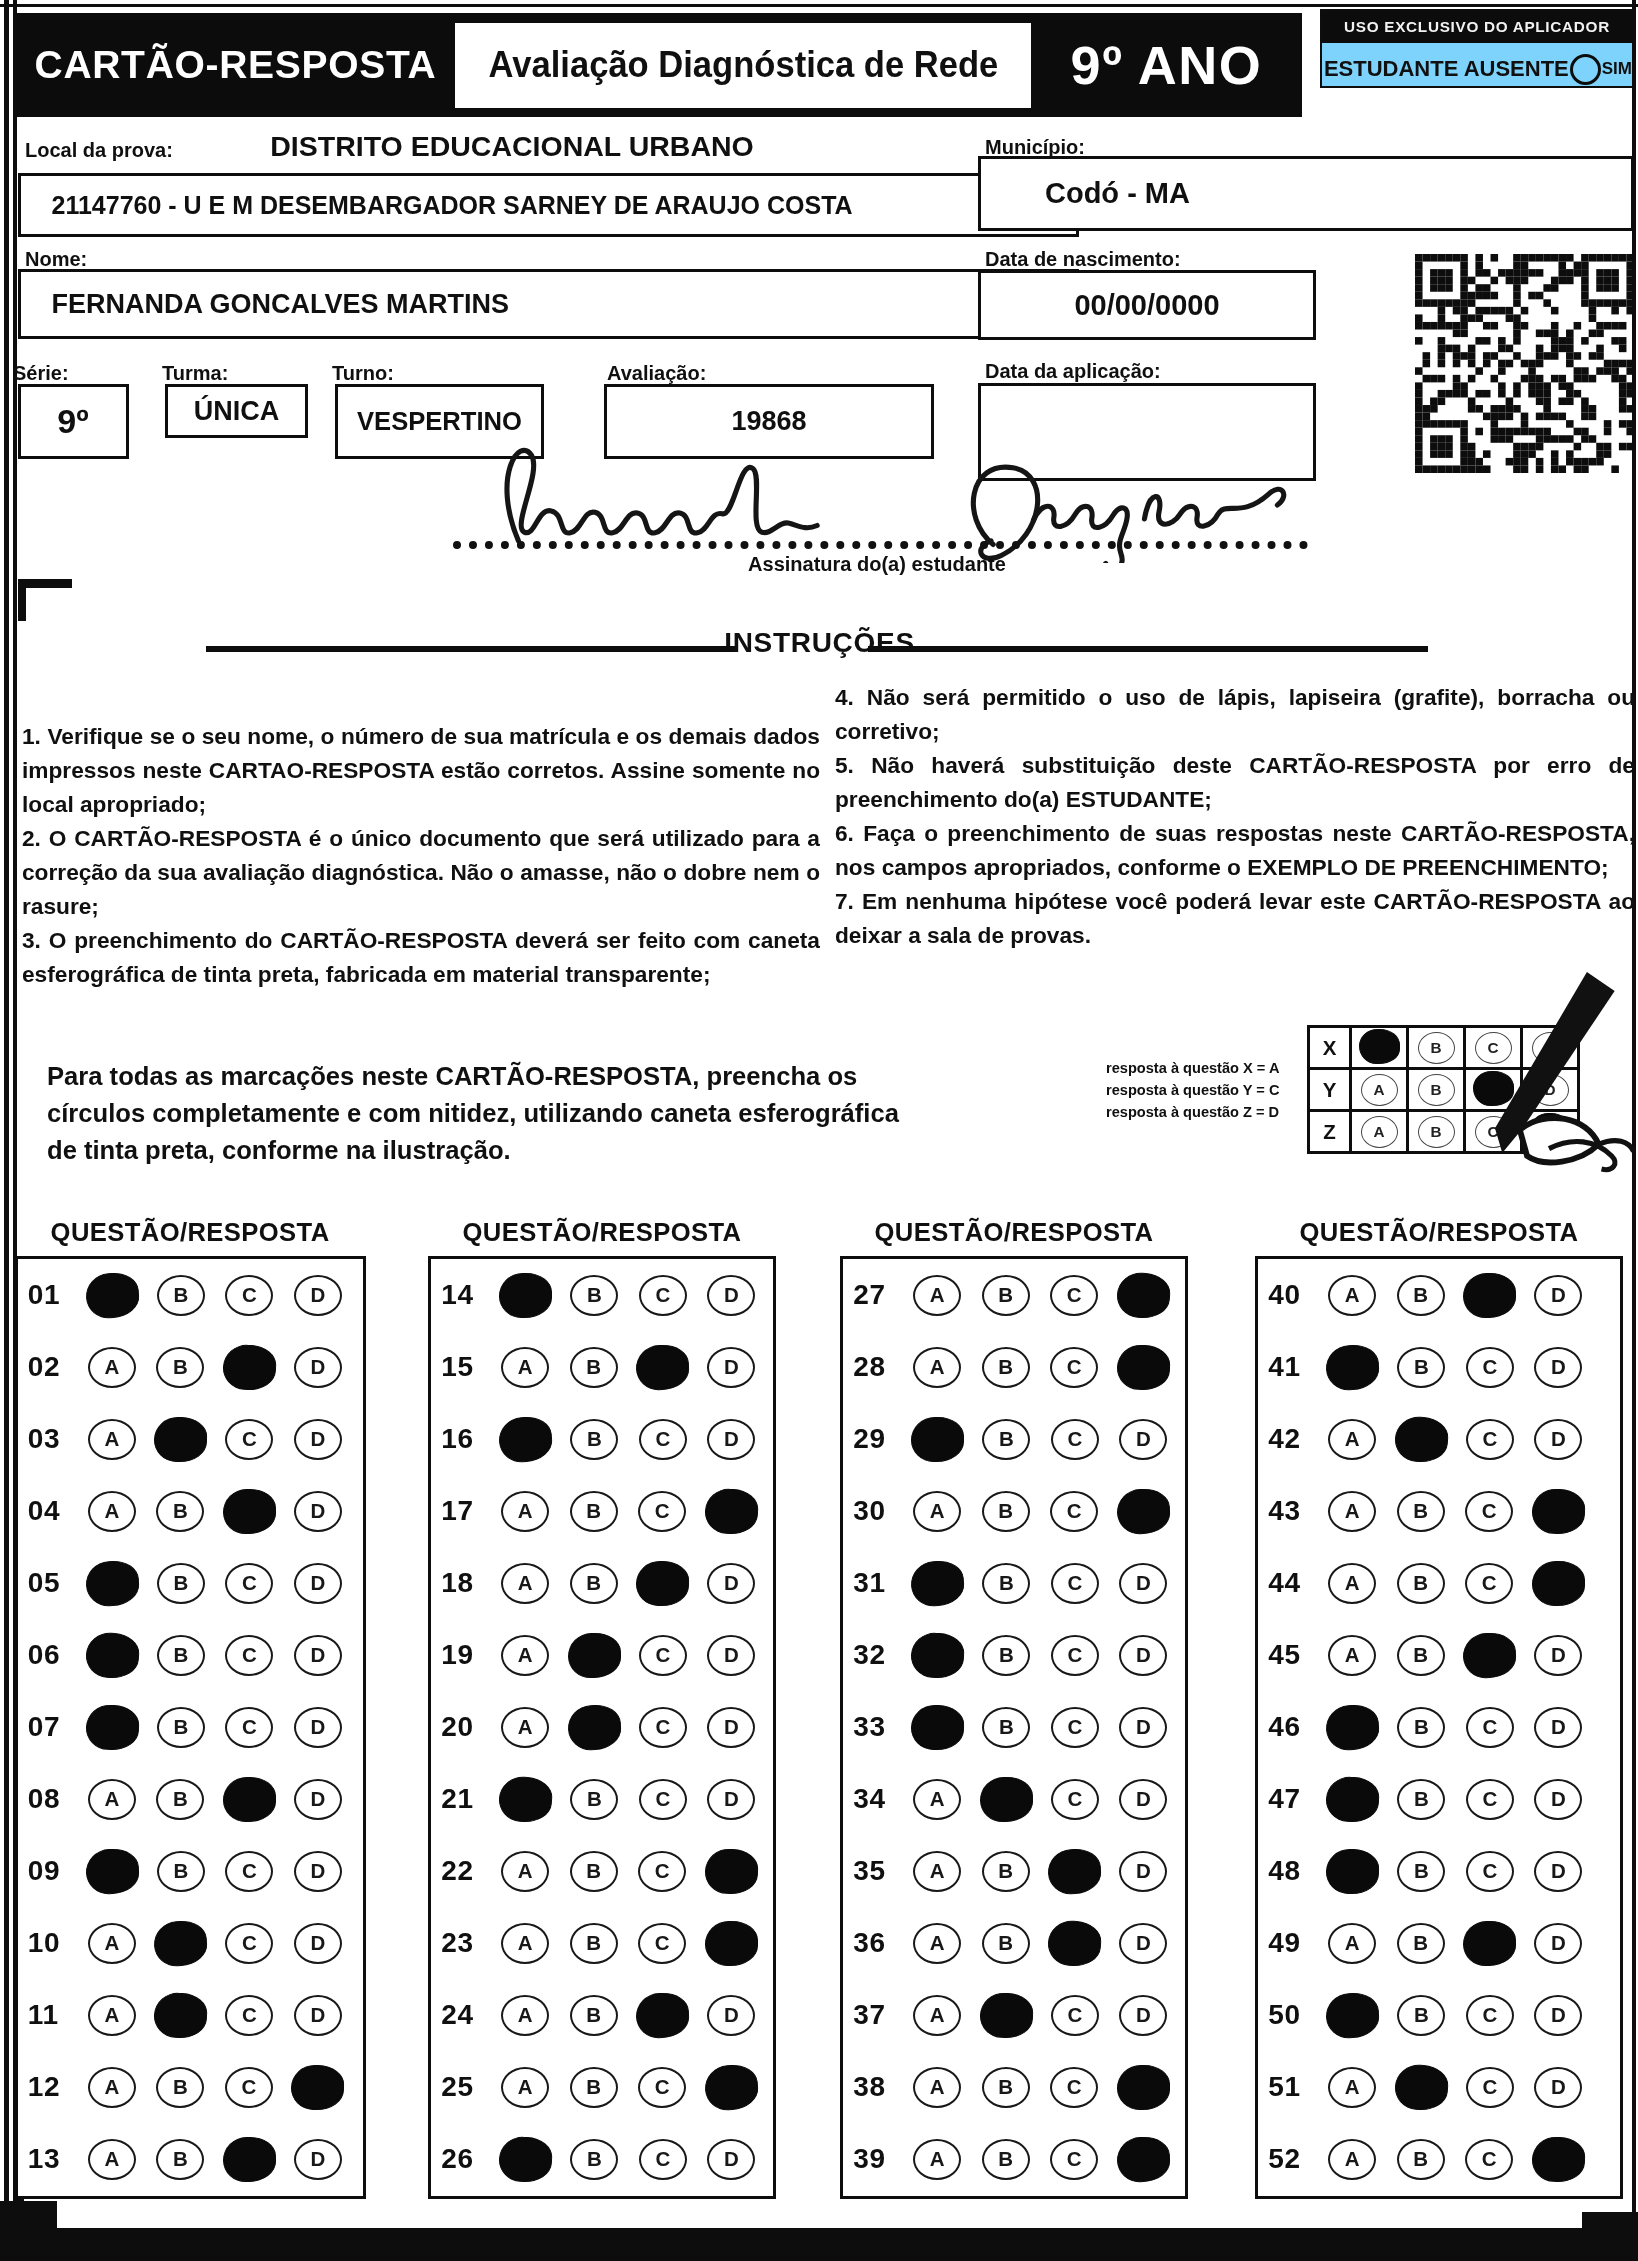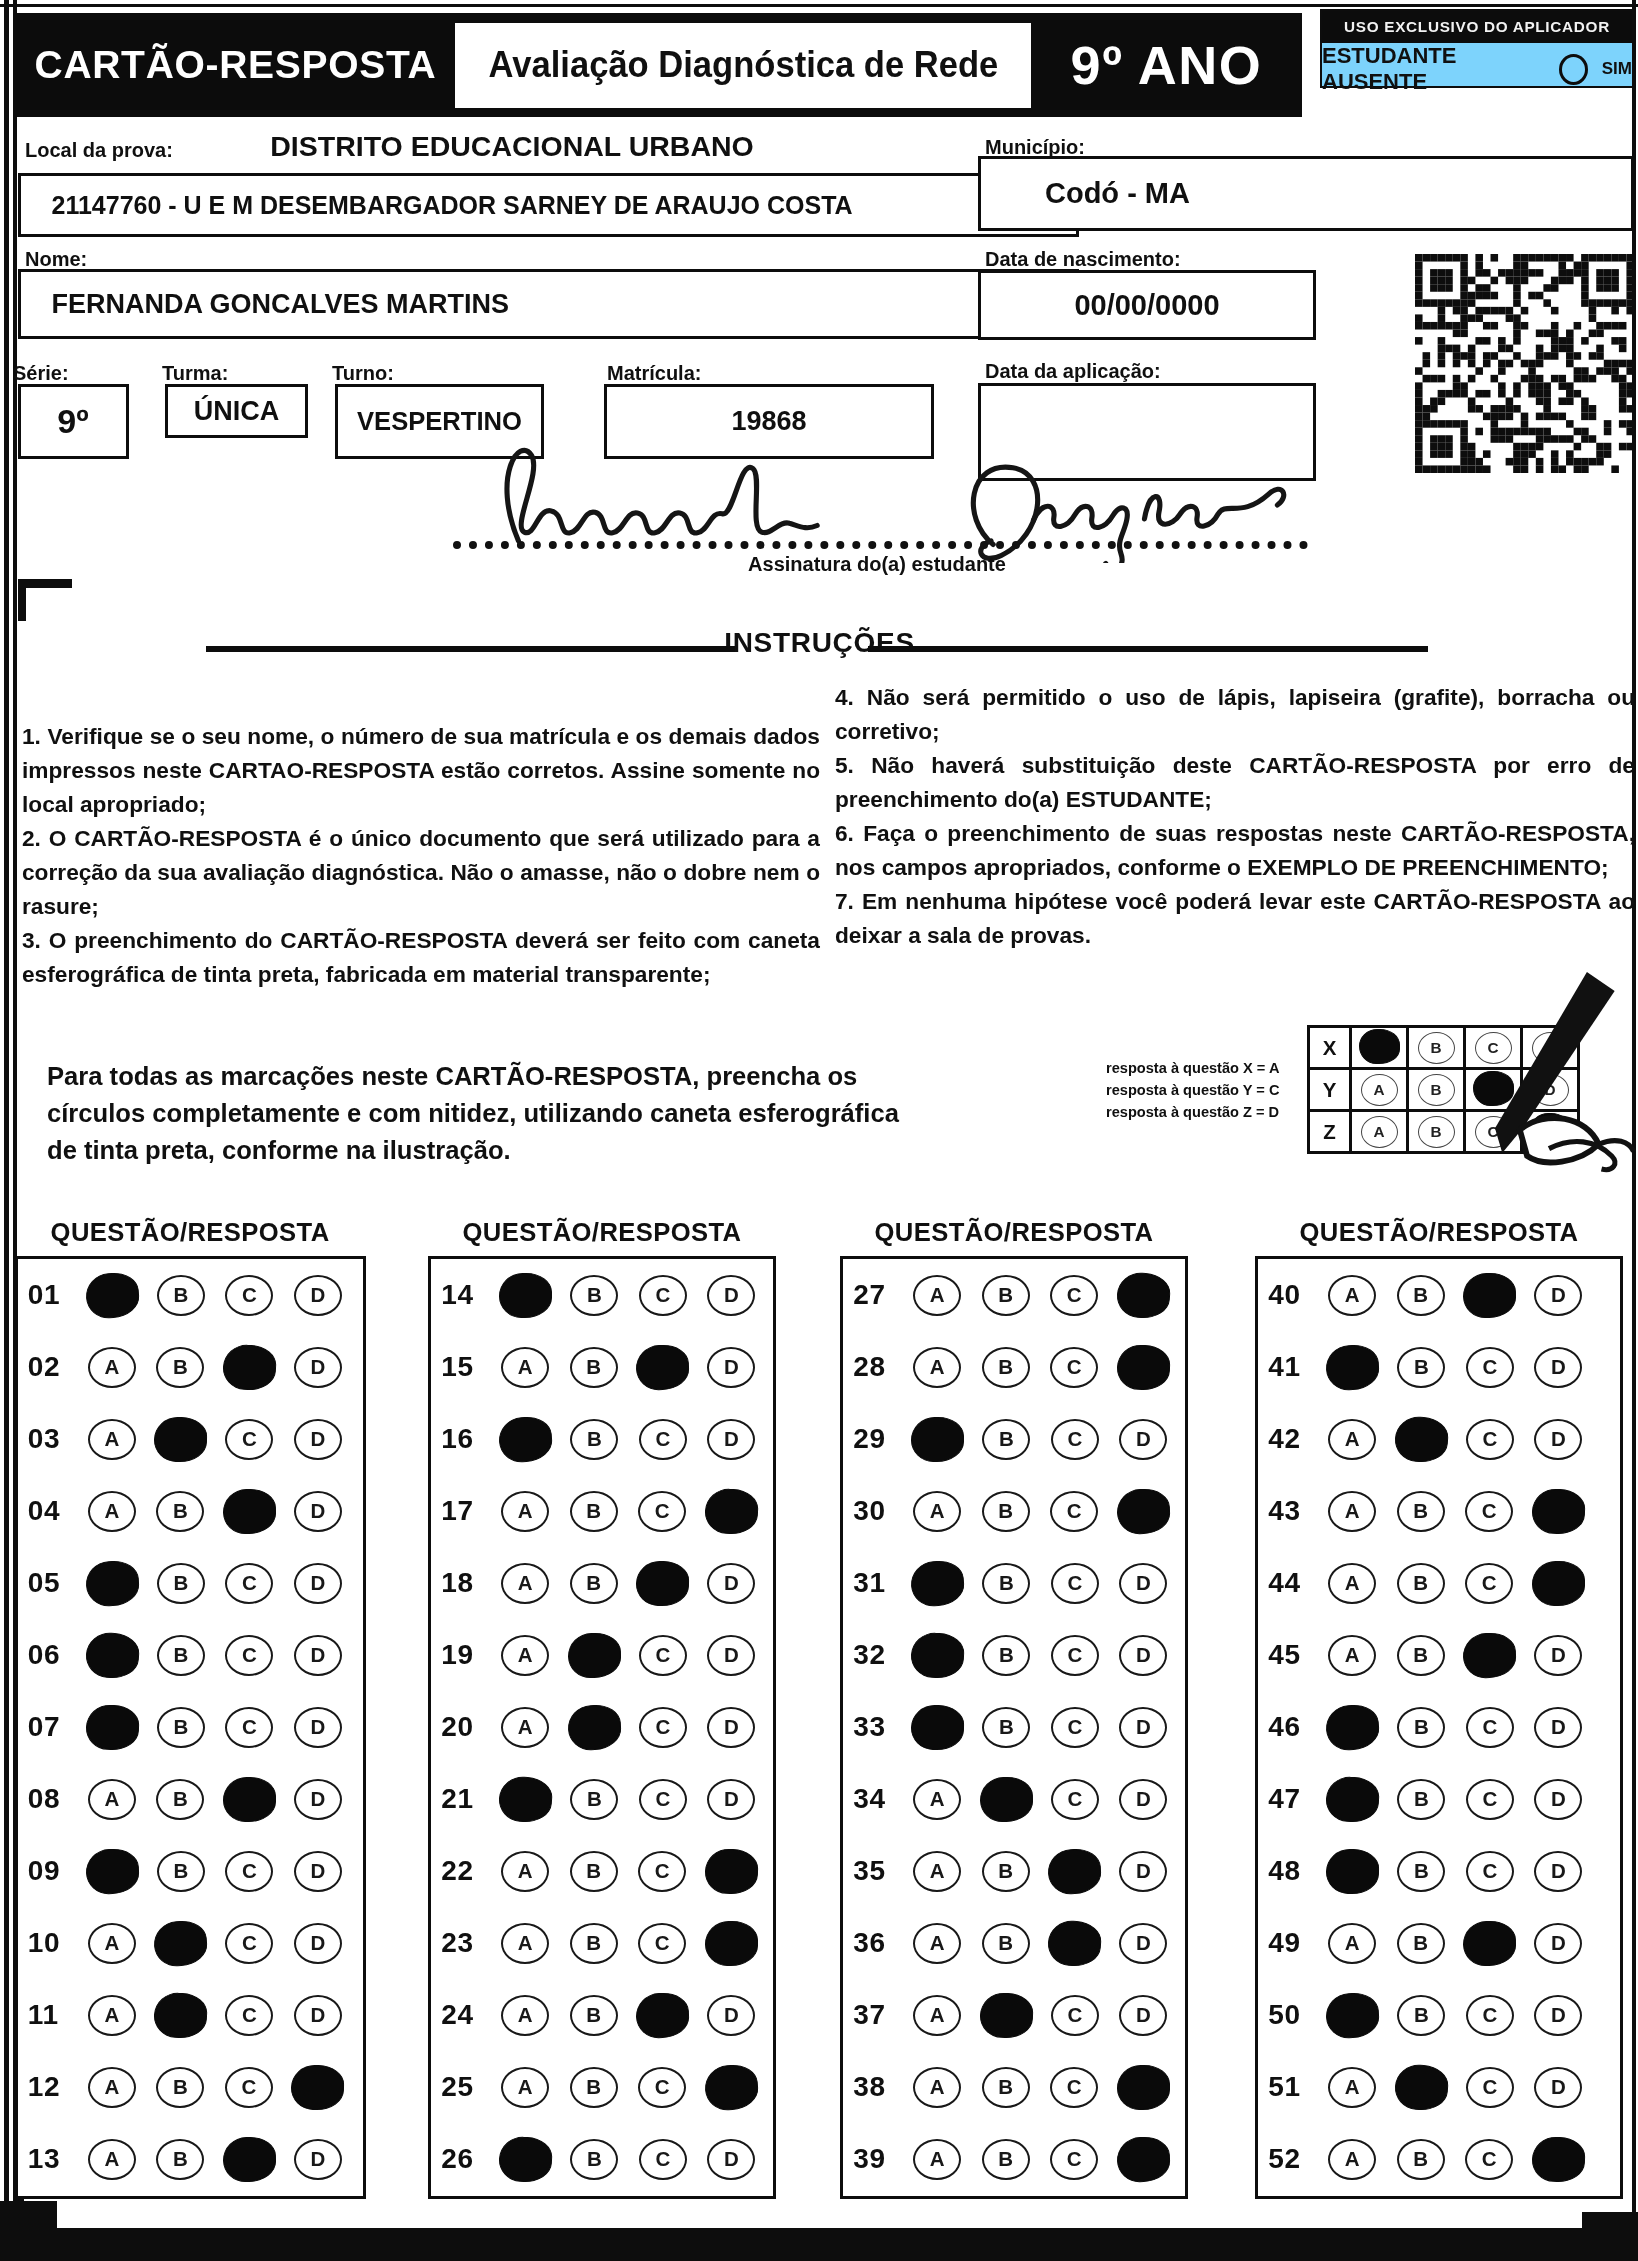"ESTUDANTE AUSENTE" .aplicador-body { gap: 14px -> 1px; justify-content: center -> flex-end }
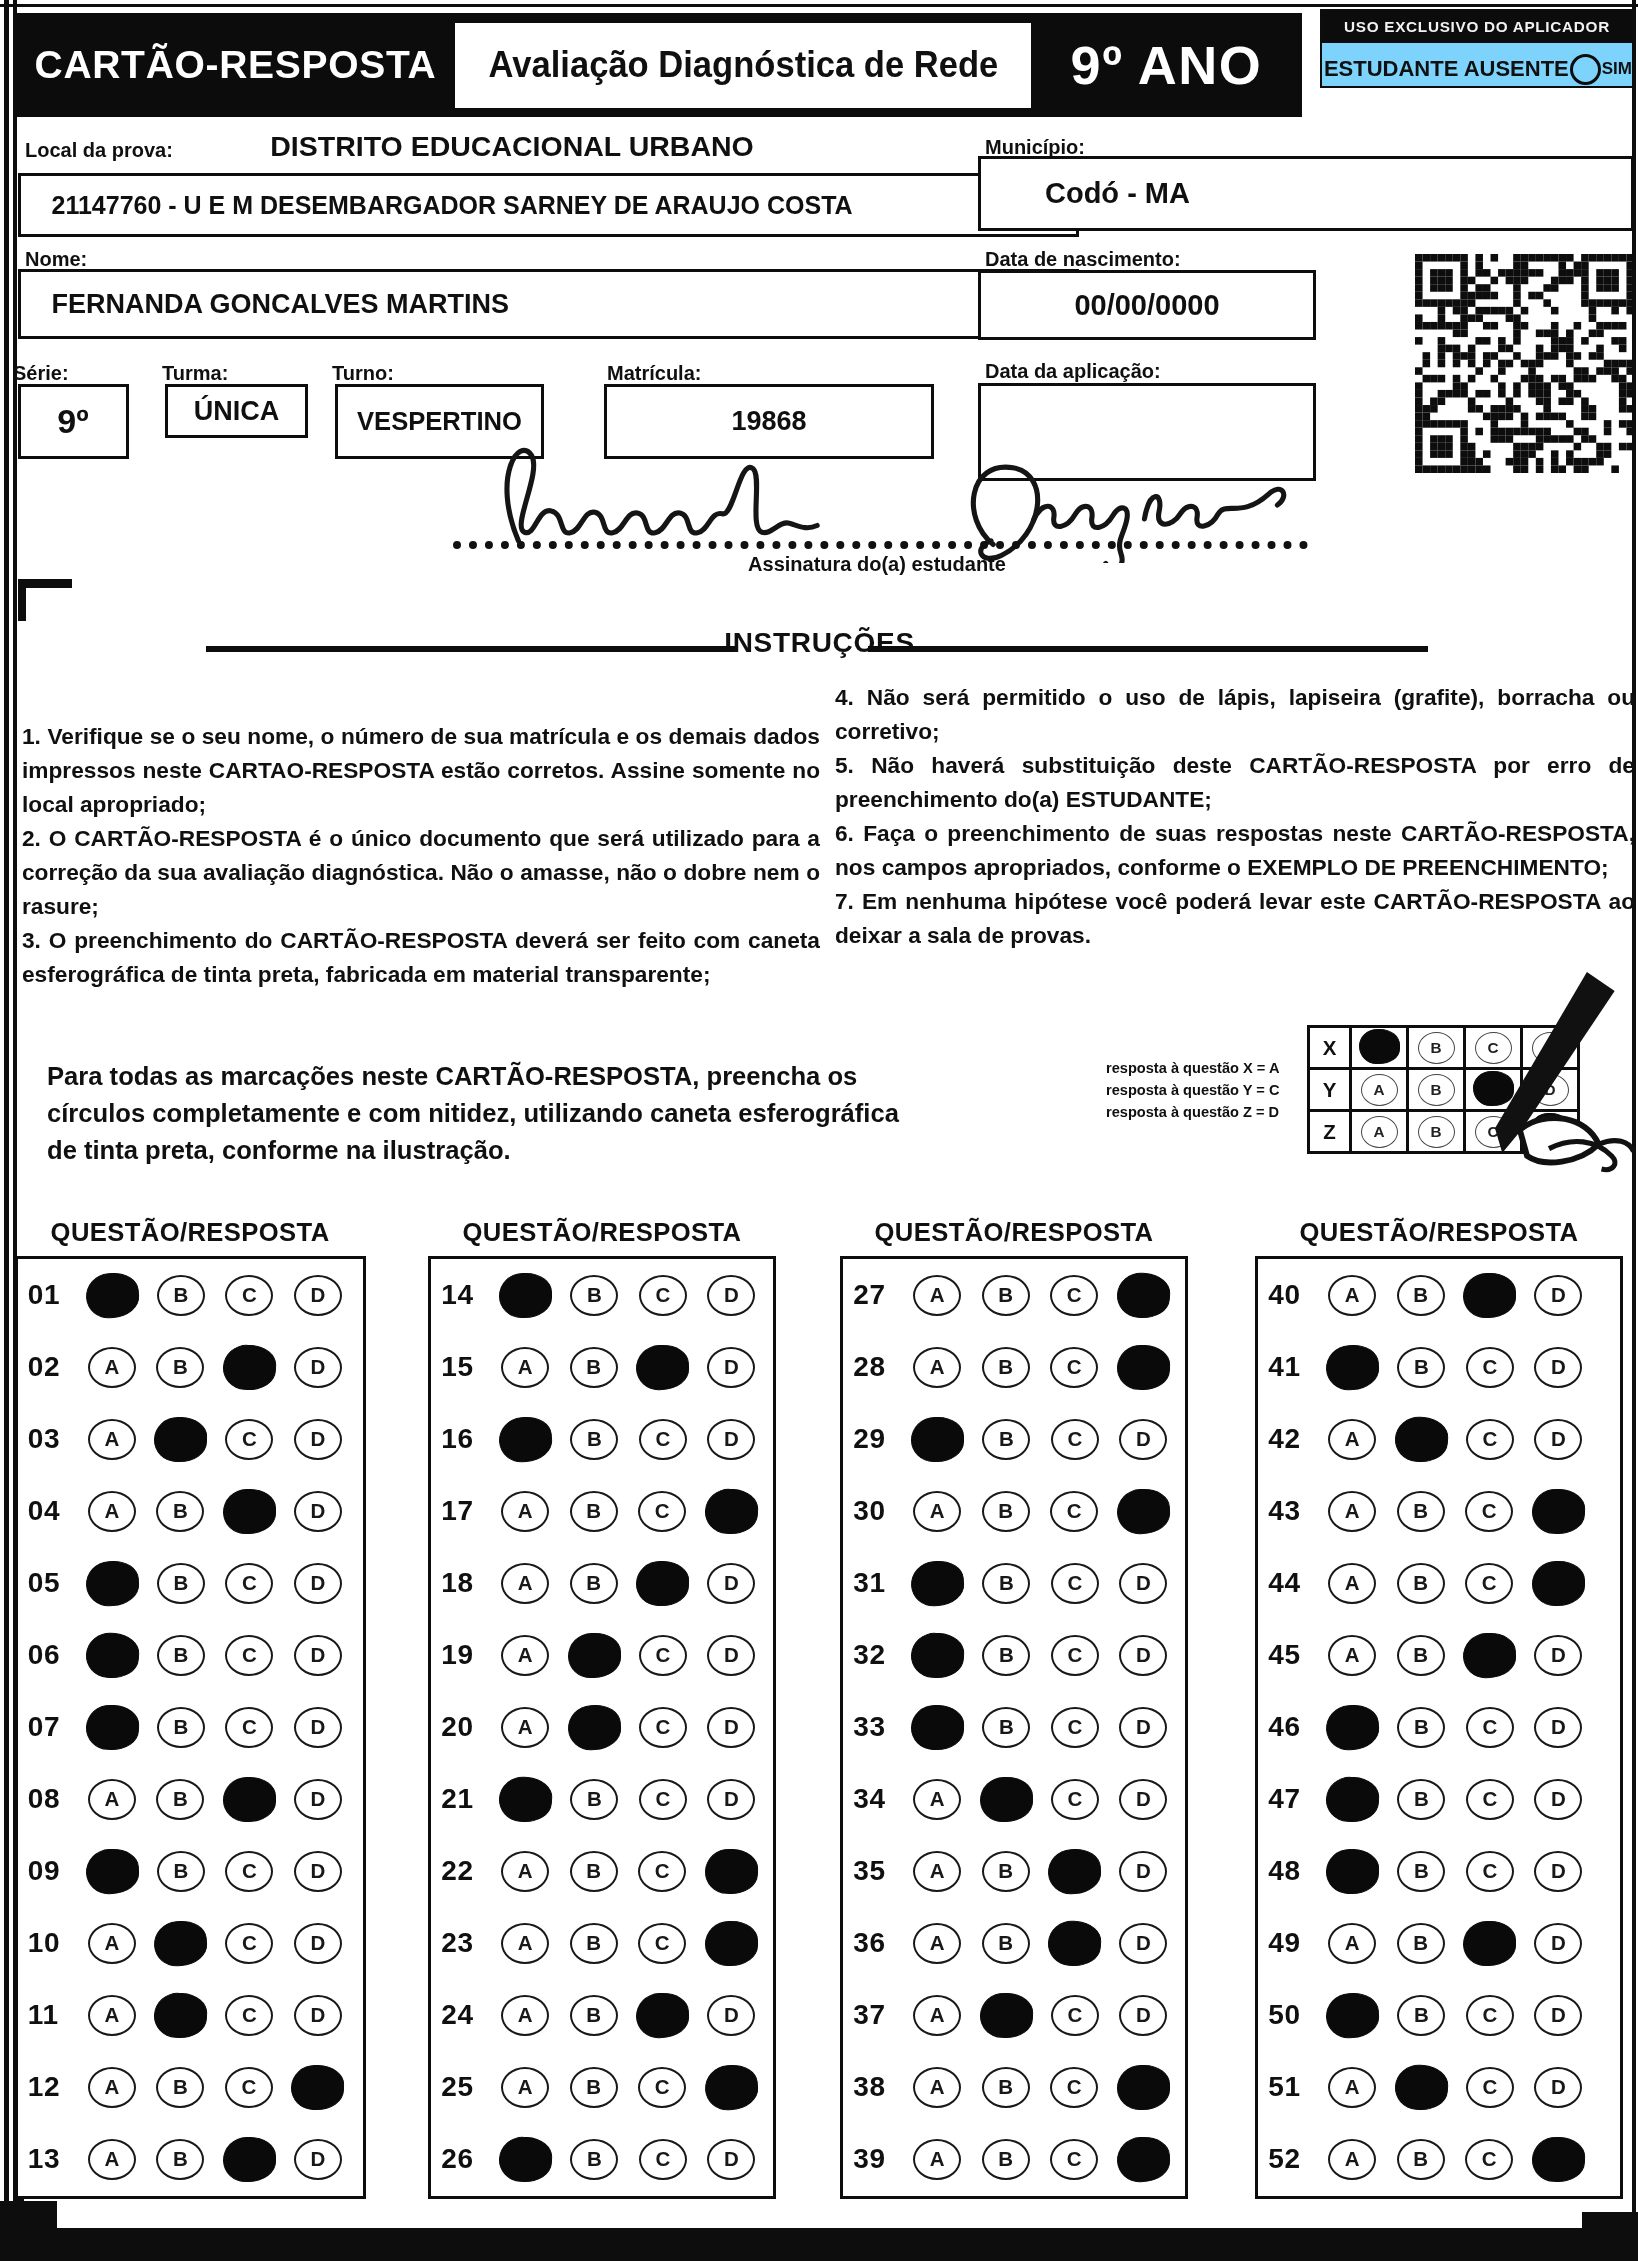"Matrícula:" div.lbl { text: Matrícula -> Avaliação }
